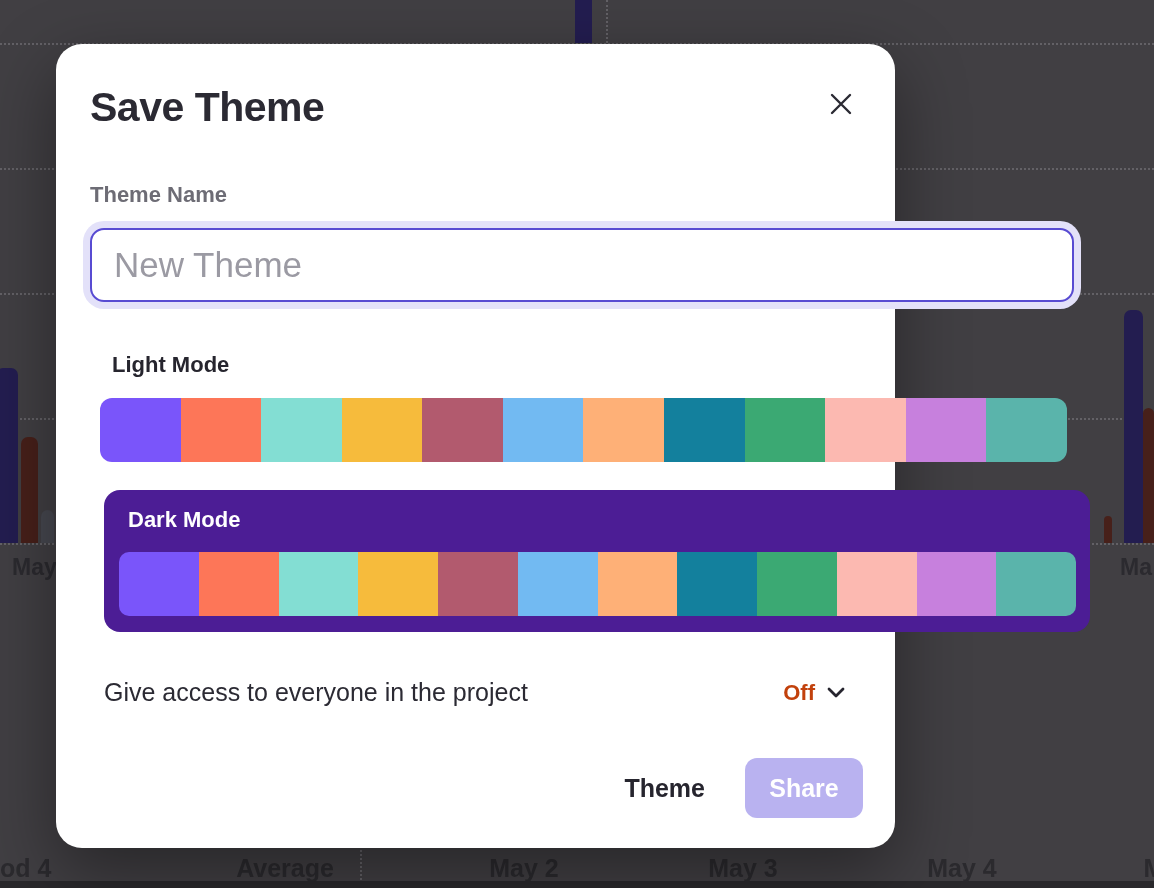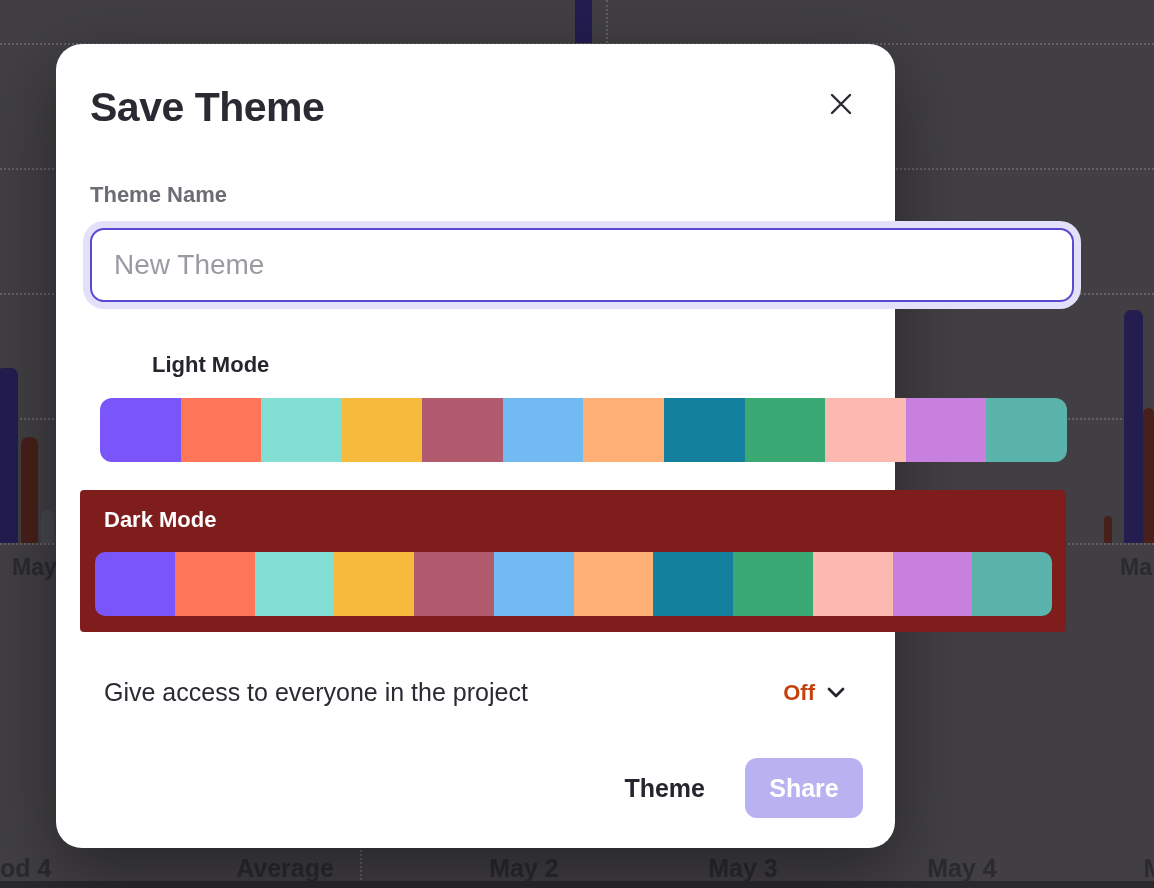"New Theme" #theme-name-input { font-size: 28px -> 35px }
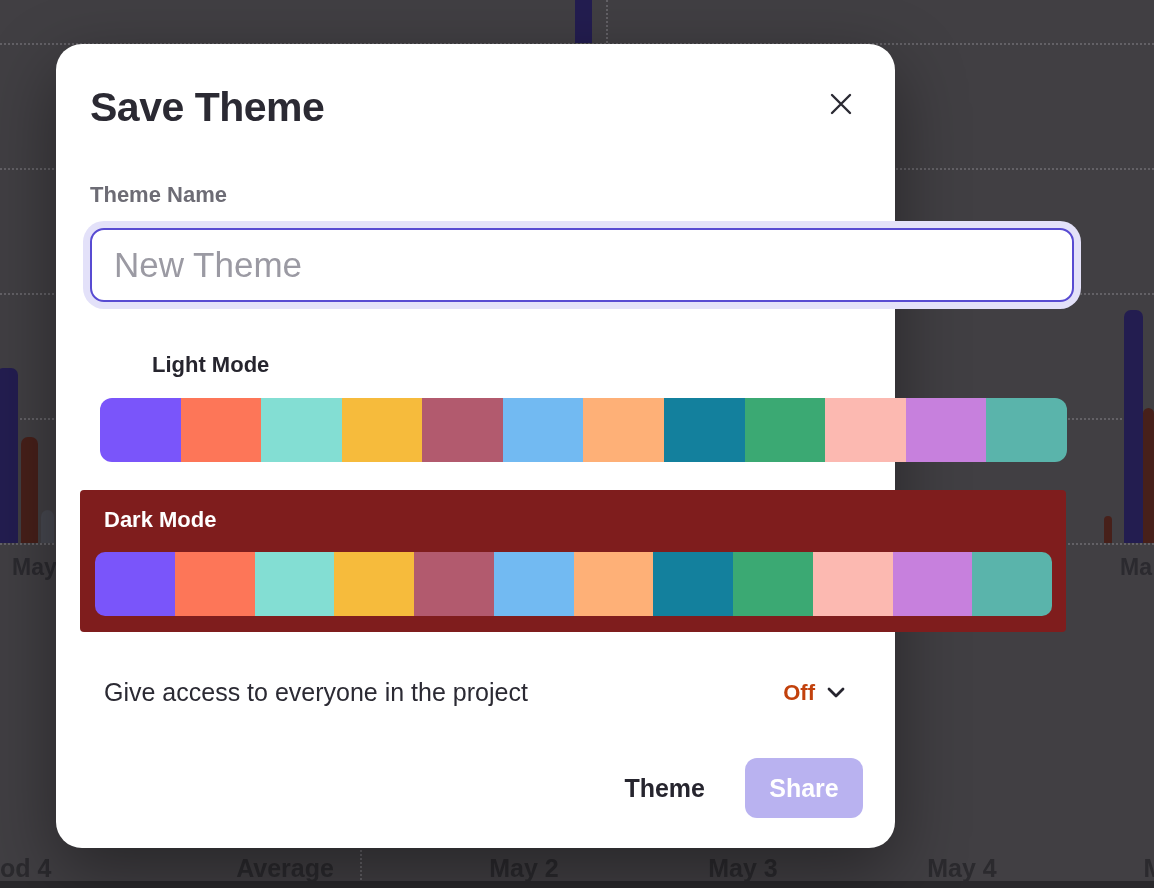"Light Mode" #light-mode-label { margin-left: 40px -> none }
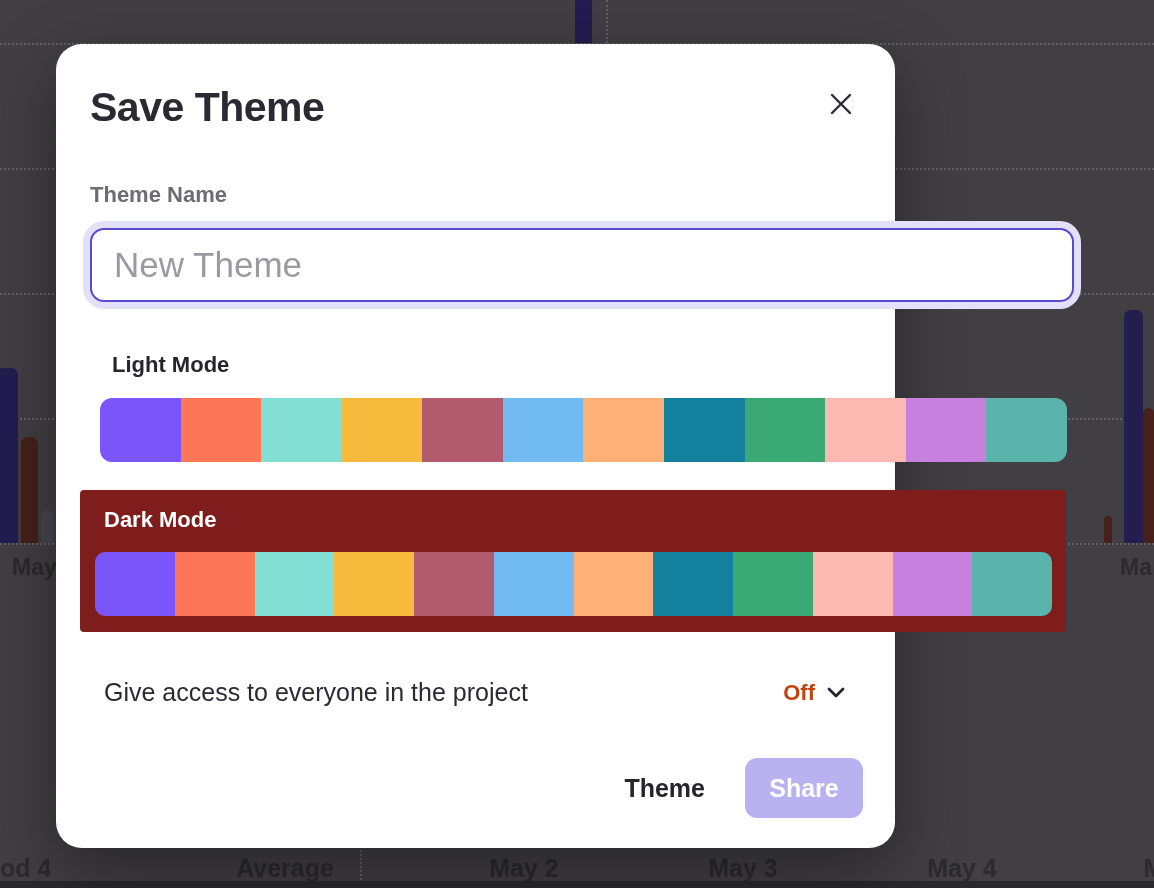"Dark Mode" #dark-card { background: #7f1d1d -> #4c1d95; border-radius: 4px -> 16px; left: 24px -> 48px }
